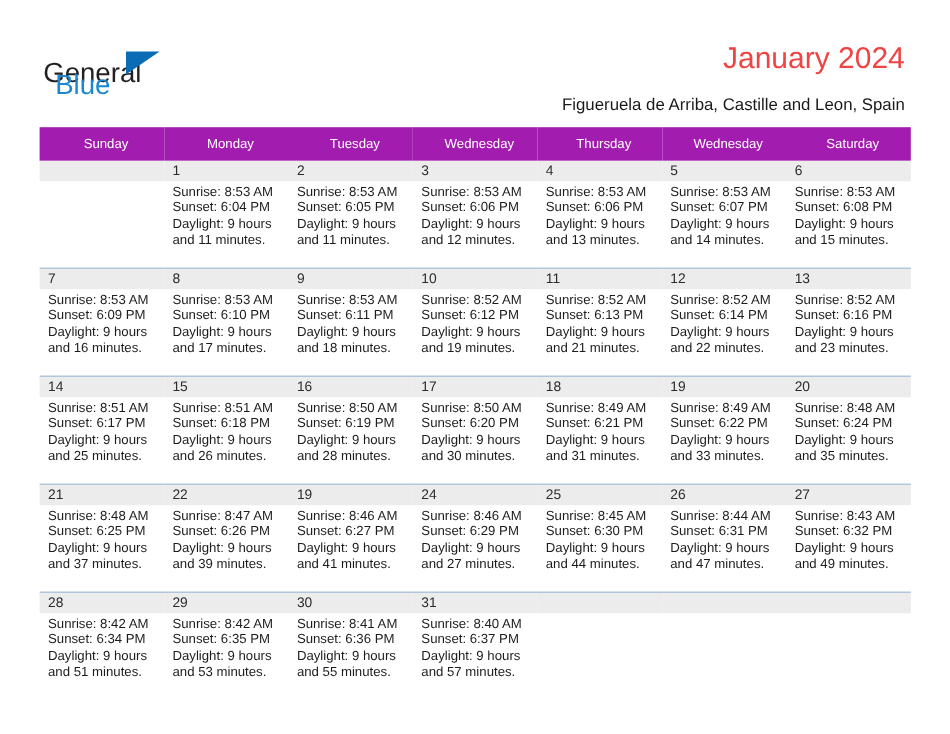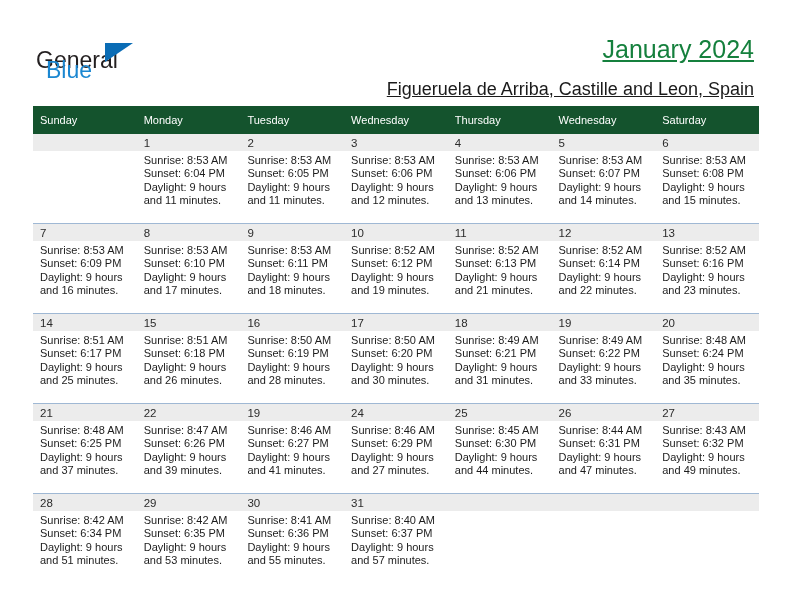"January 2024" .title { color: #15803d -> #ef4444; text-decoration: underline -> none }
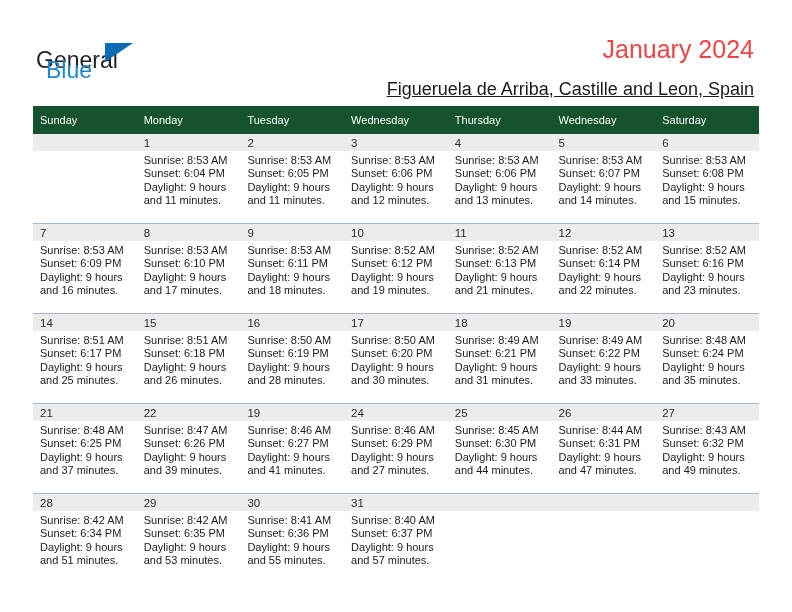"Figueruela de Arriba, Castille and" .subtitle { font-size: 18px -> 14px; text-decoration: underline -> none }
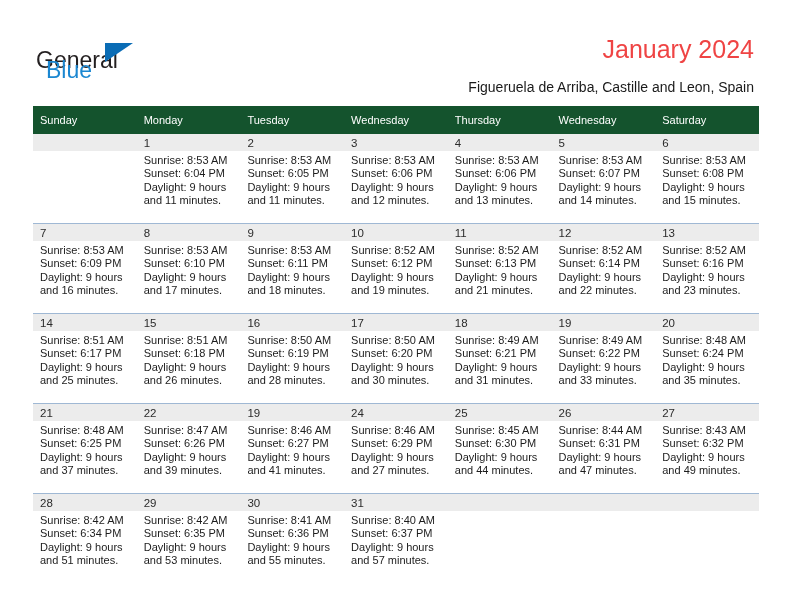"Sunday" .calendar th { background: #14532d -> #a21caf; text-align: left -> center }
